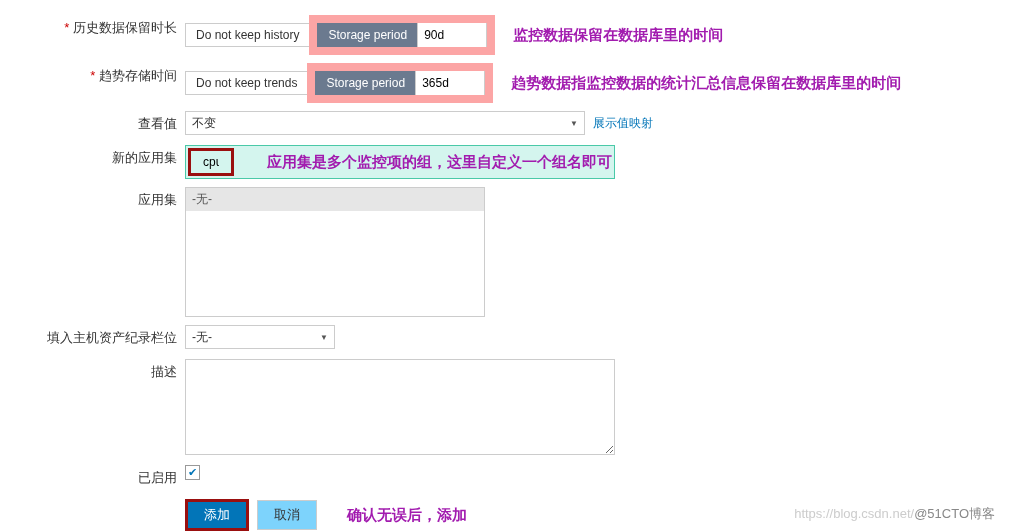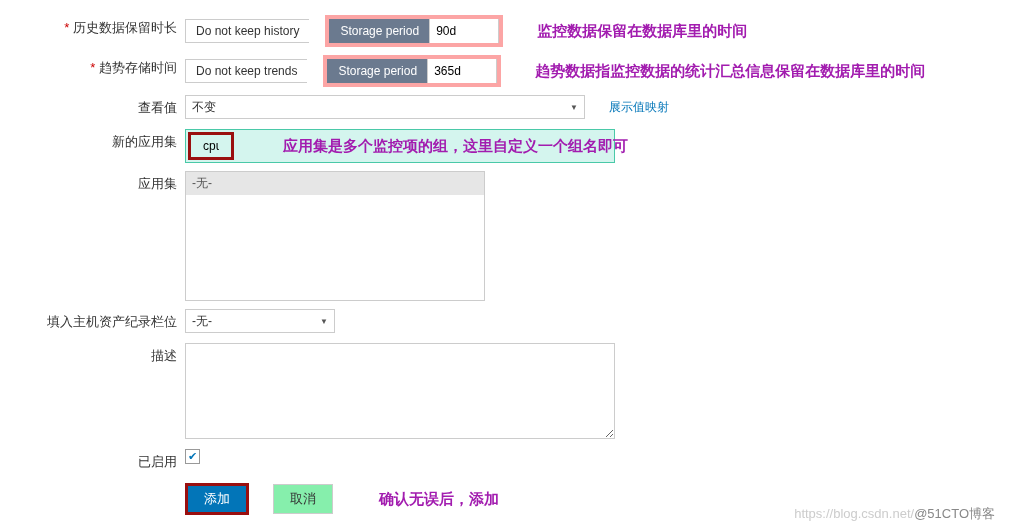"Do not keep history" .field-col { gap: 16px -> 0 }
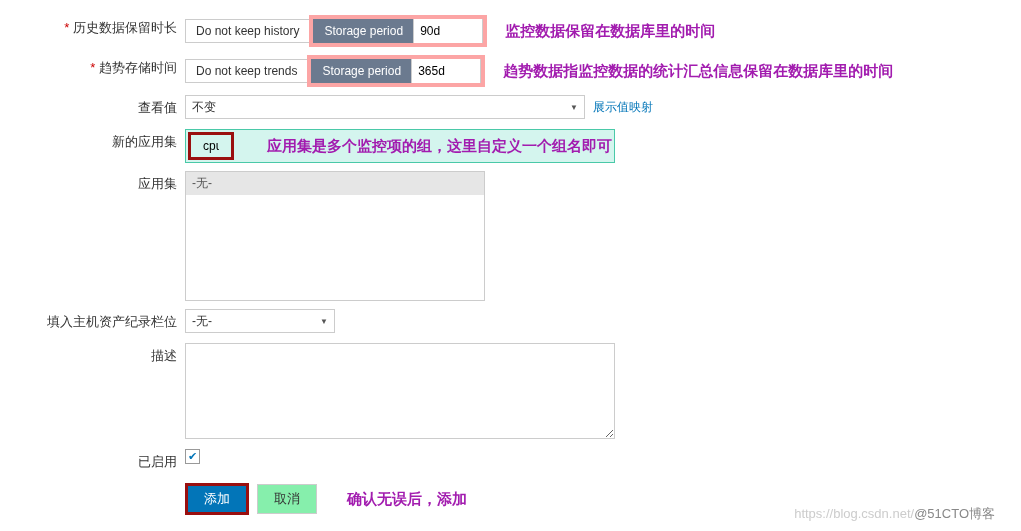"Storage period" .red-box-group { border: 4px solid #fca5a5 -> 8px solid #fca5a5 }
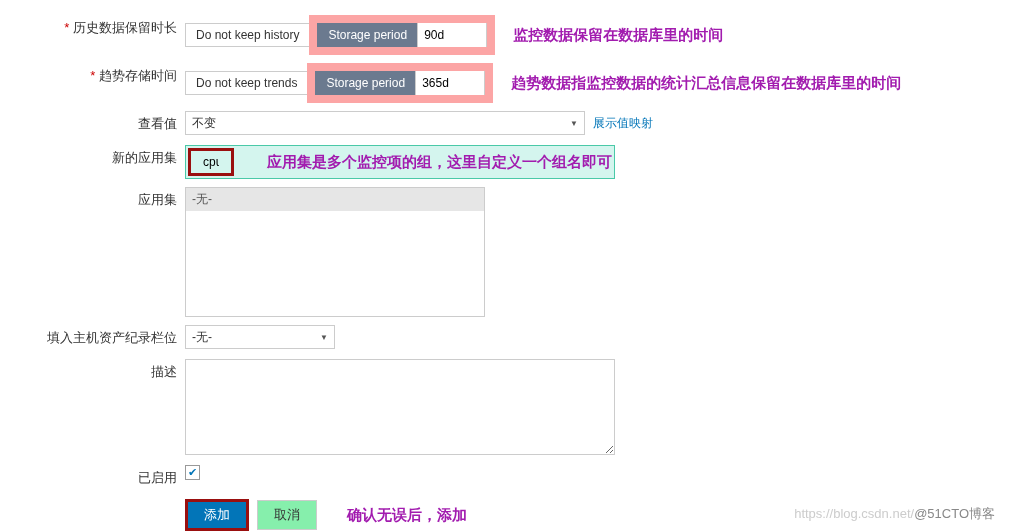"取消" .btn-secondary { background: #86efac -> #7dd3fc }
